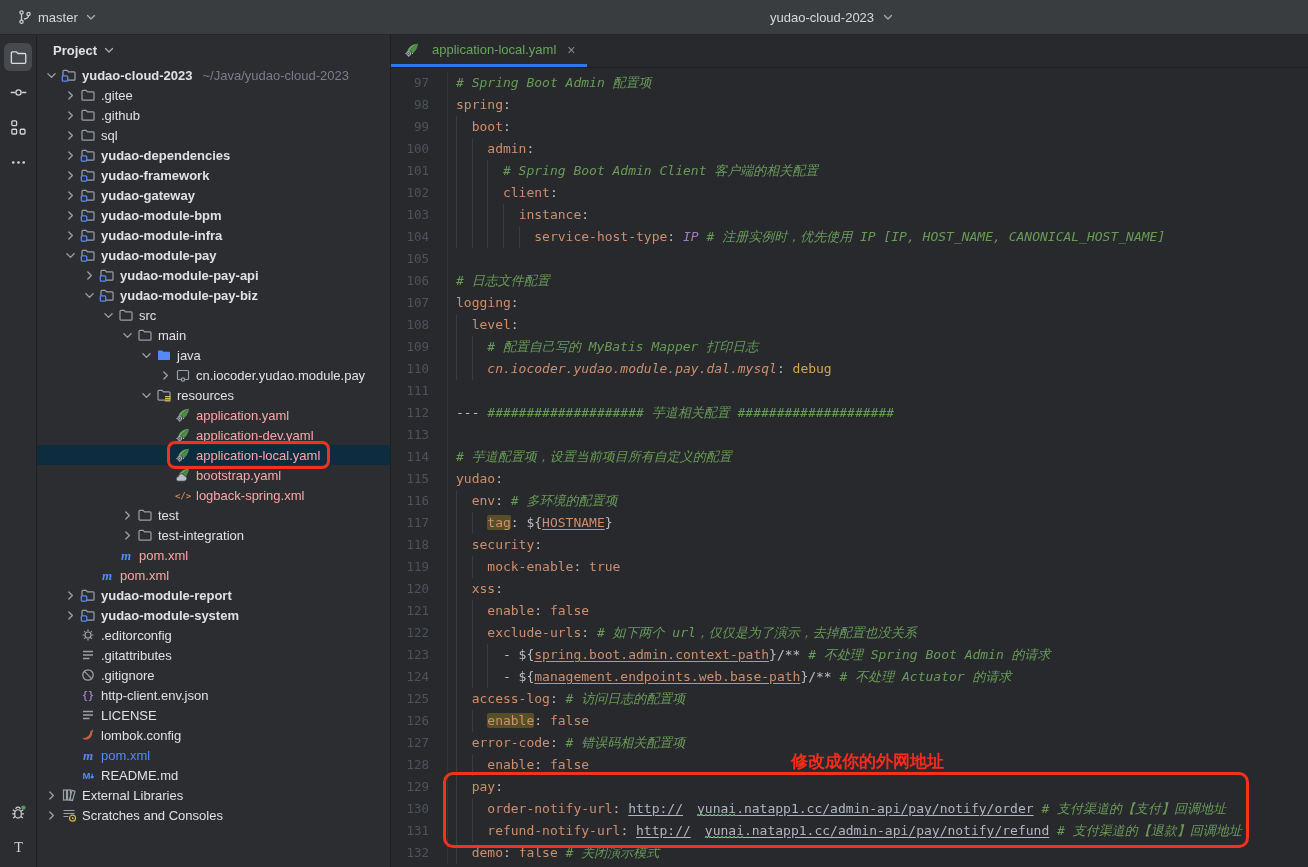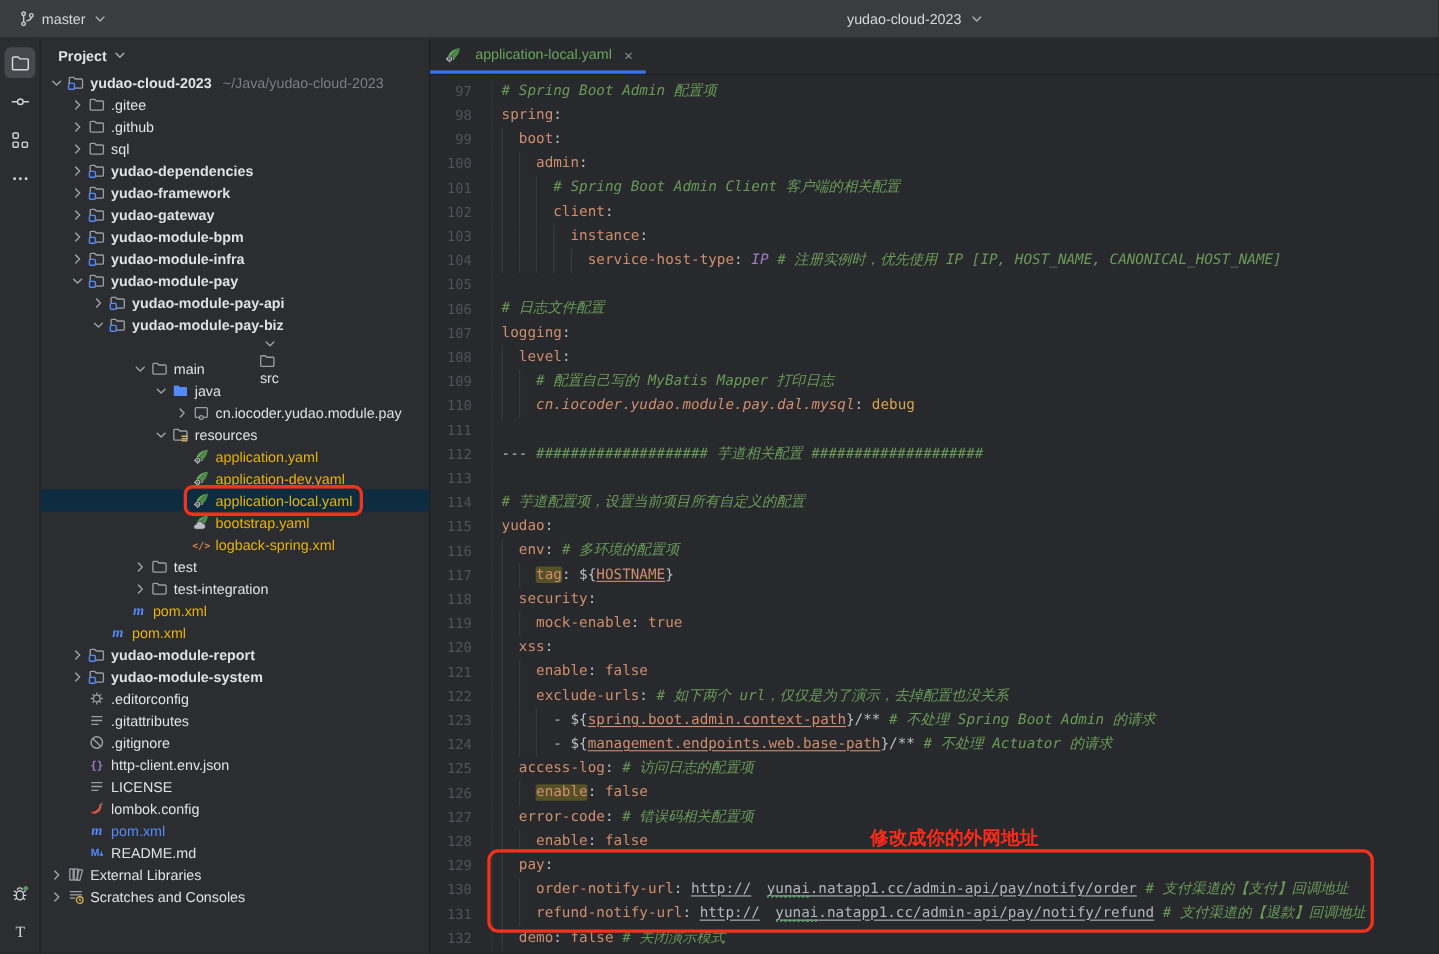"src" div.trow { flex-direction: column -> none }
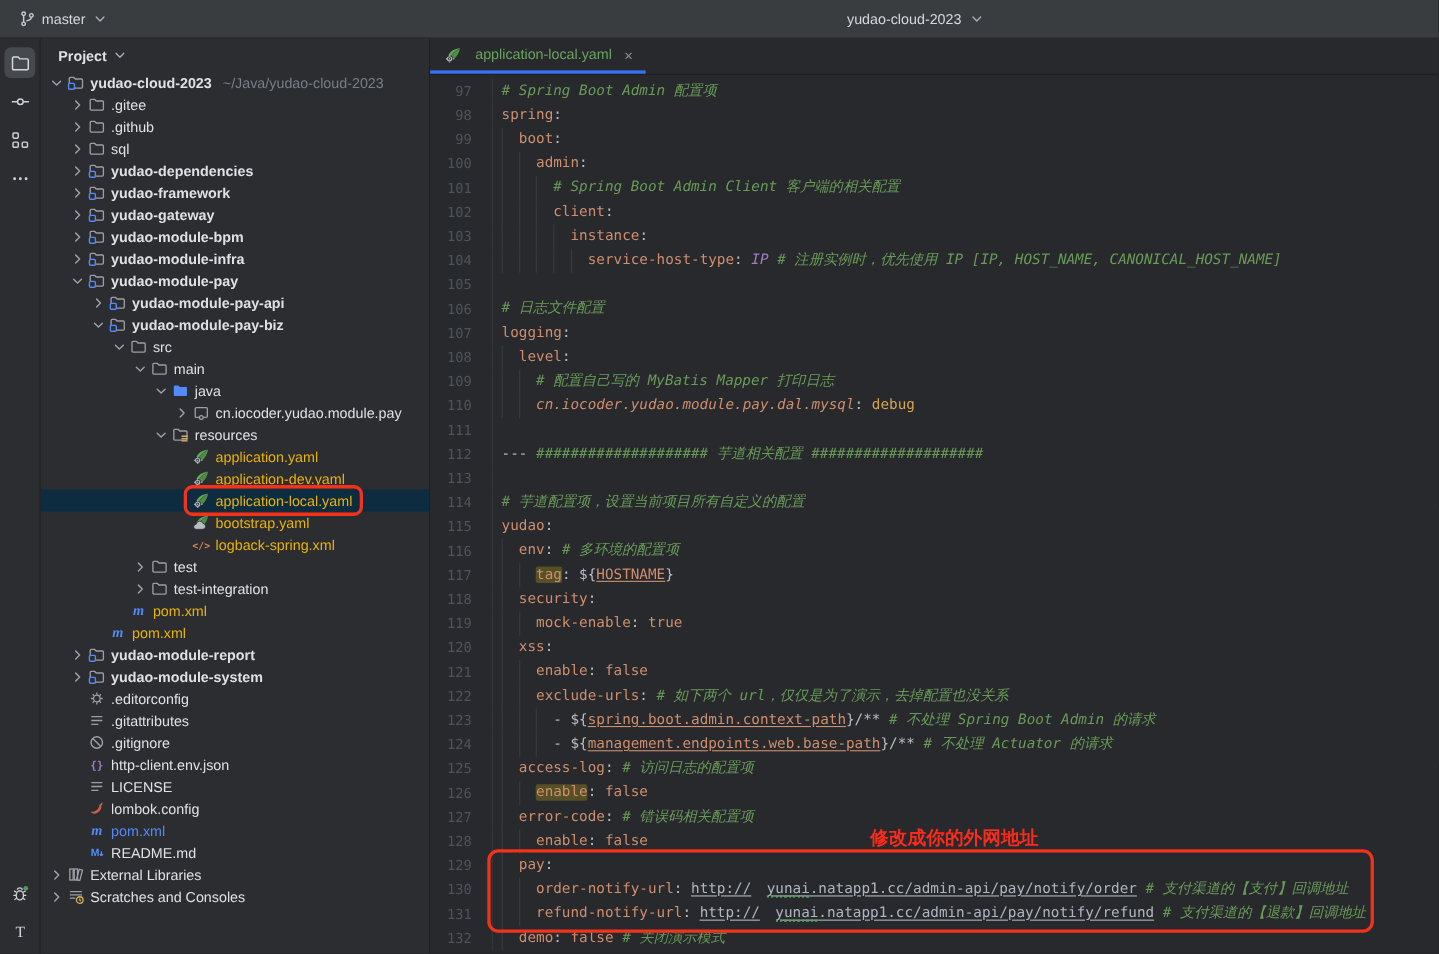"application.yaml" .lbl.green { color: #eab308 -> #fca5a5 }
